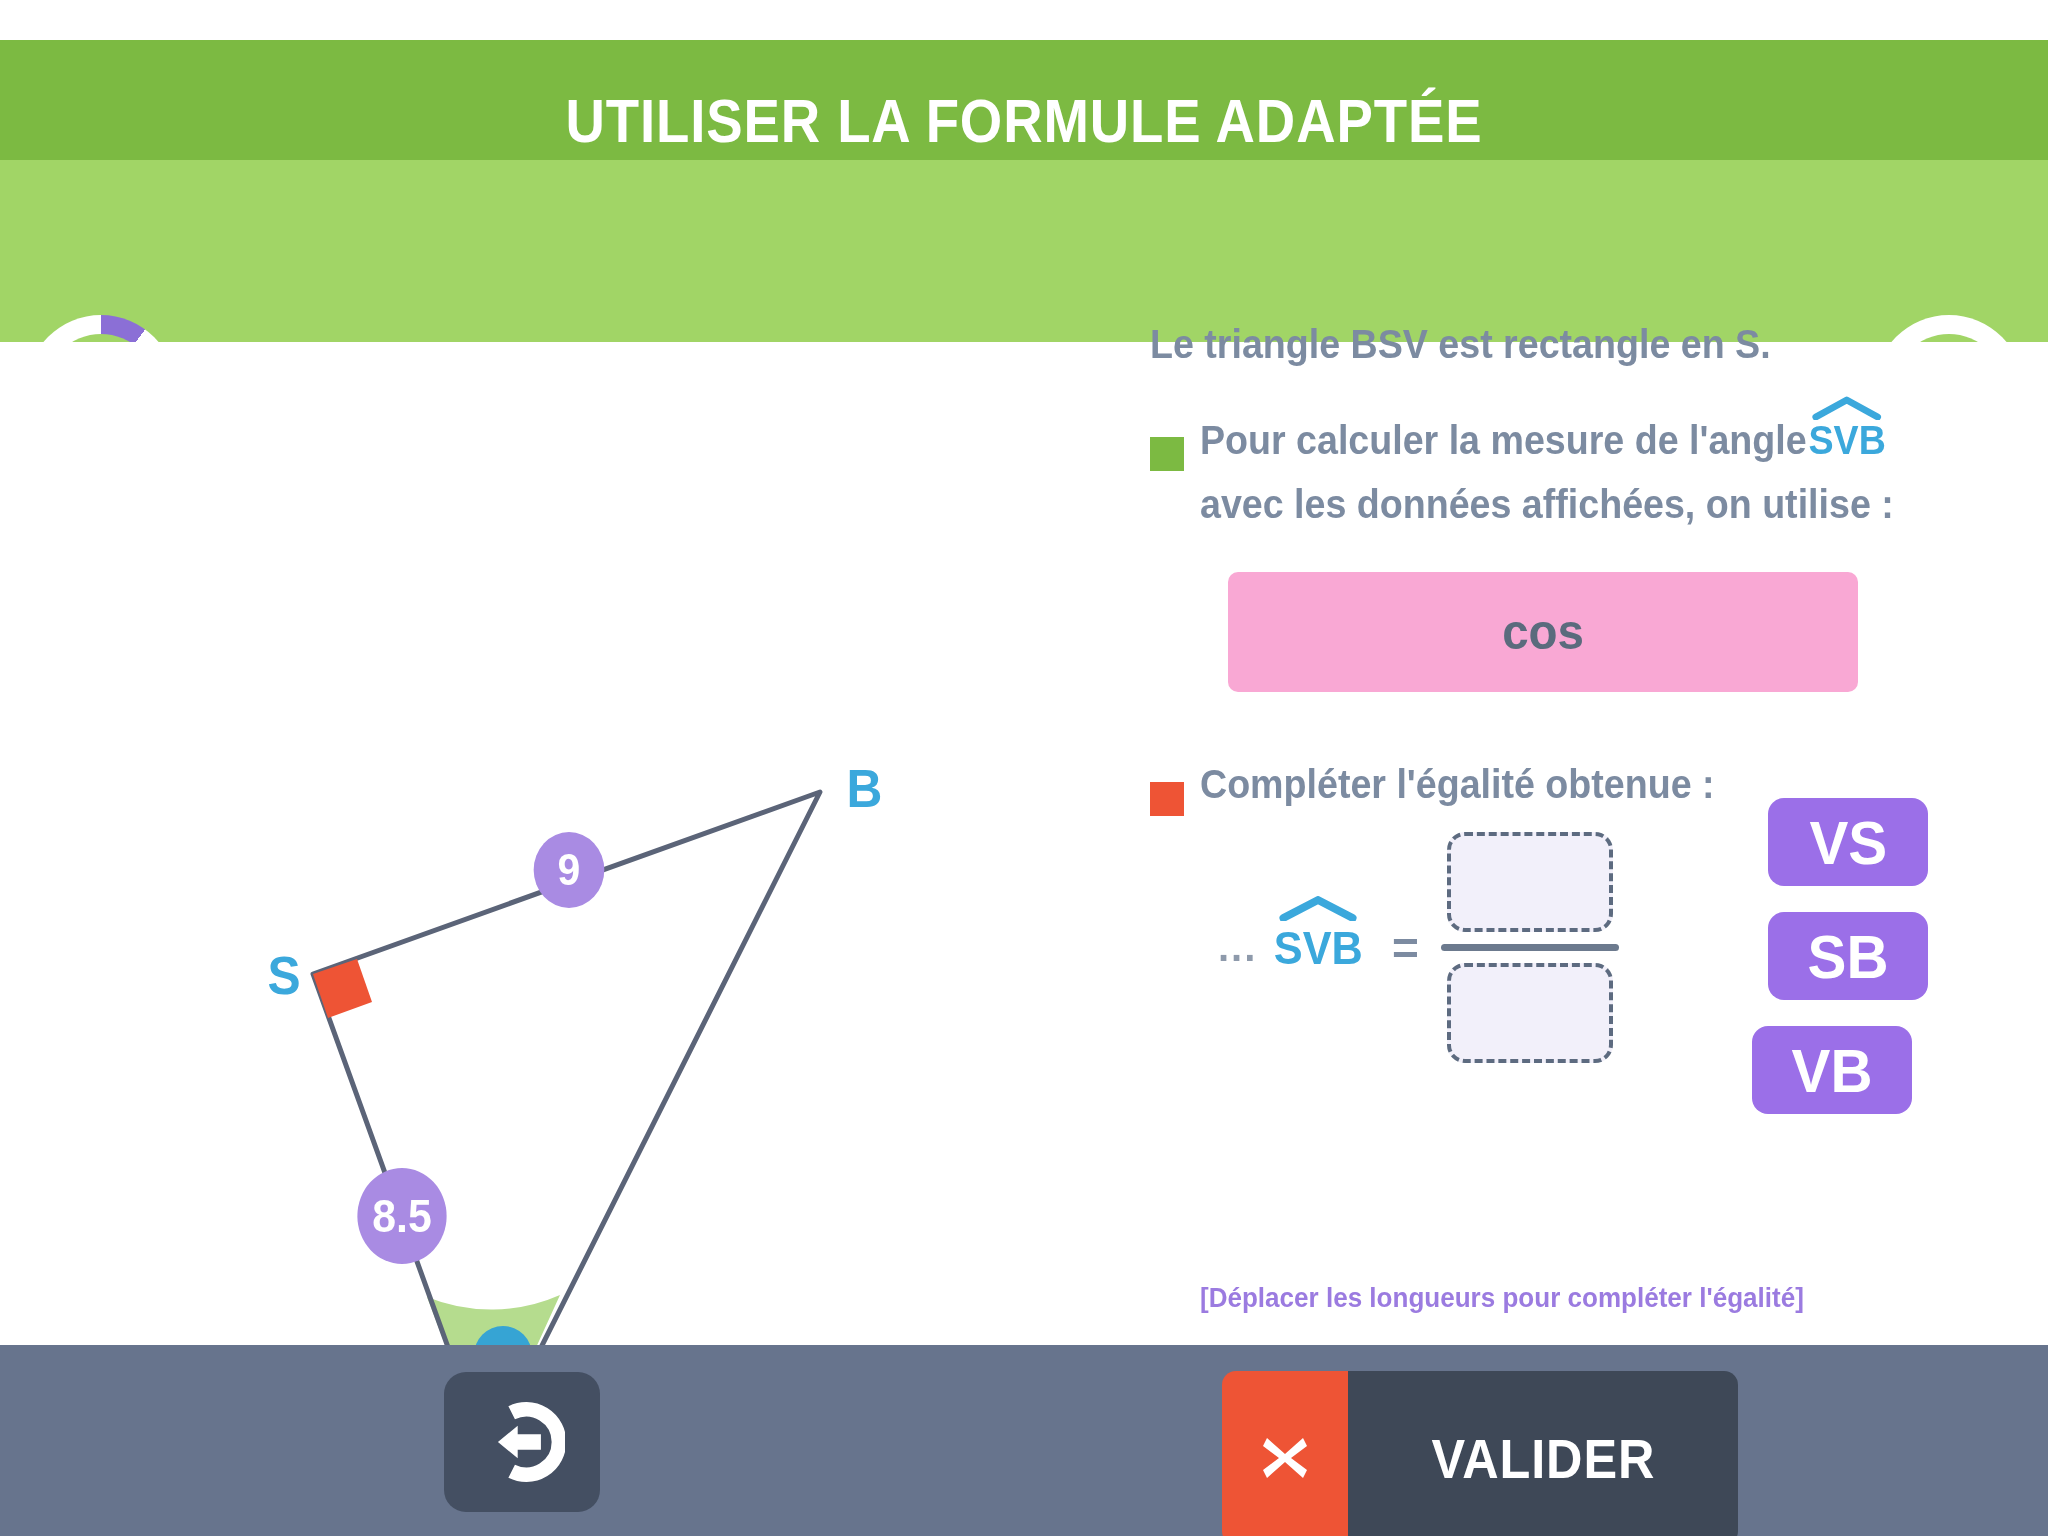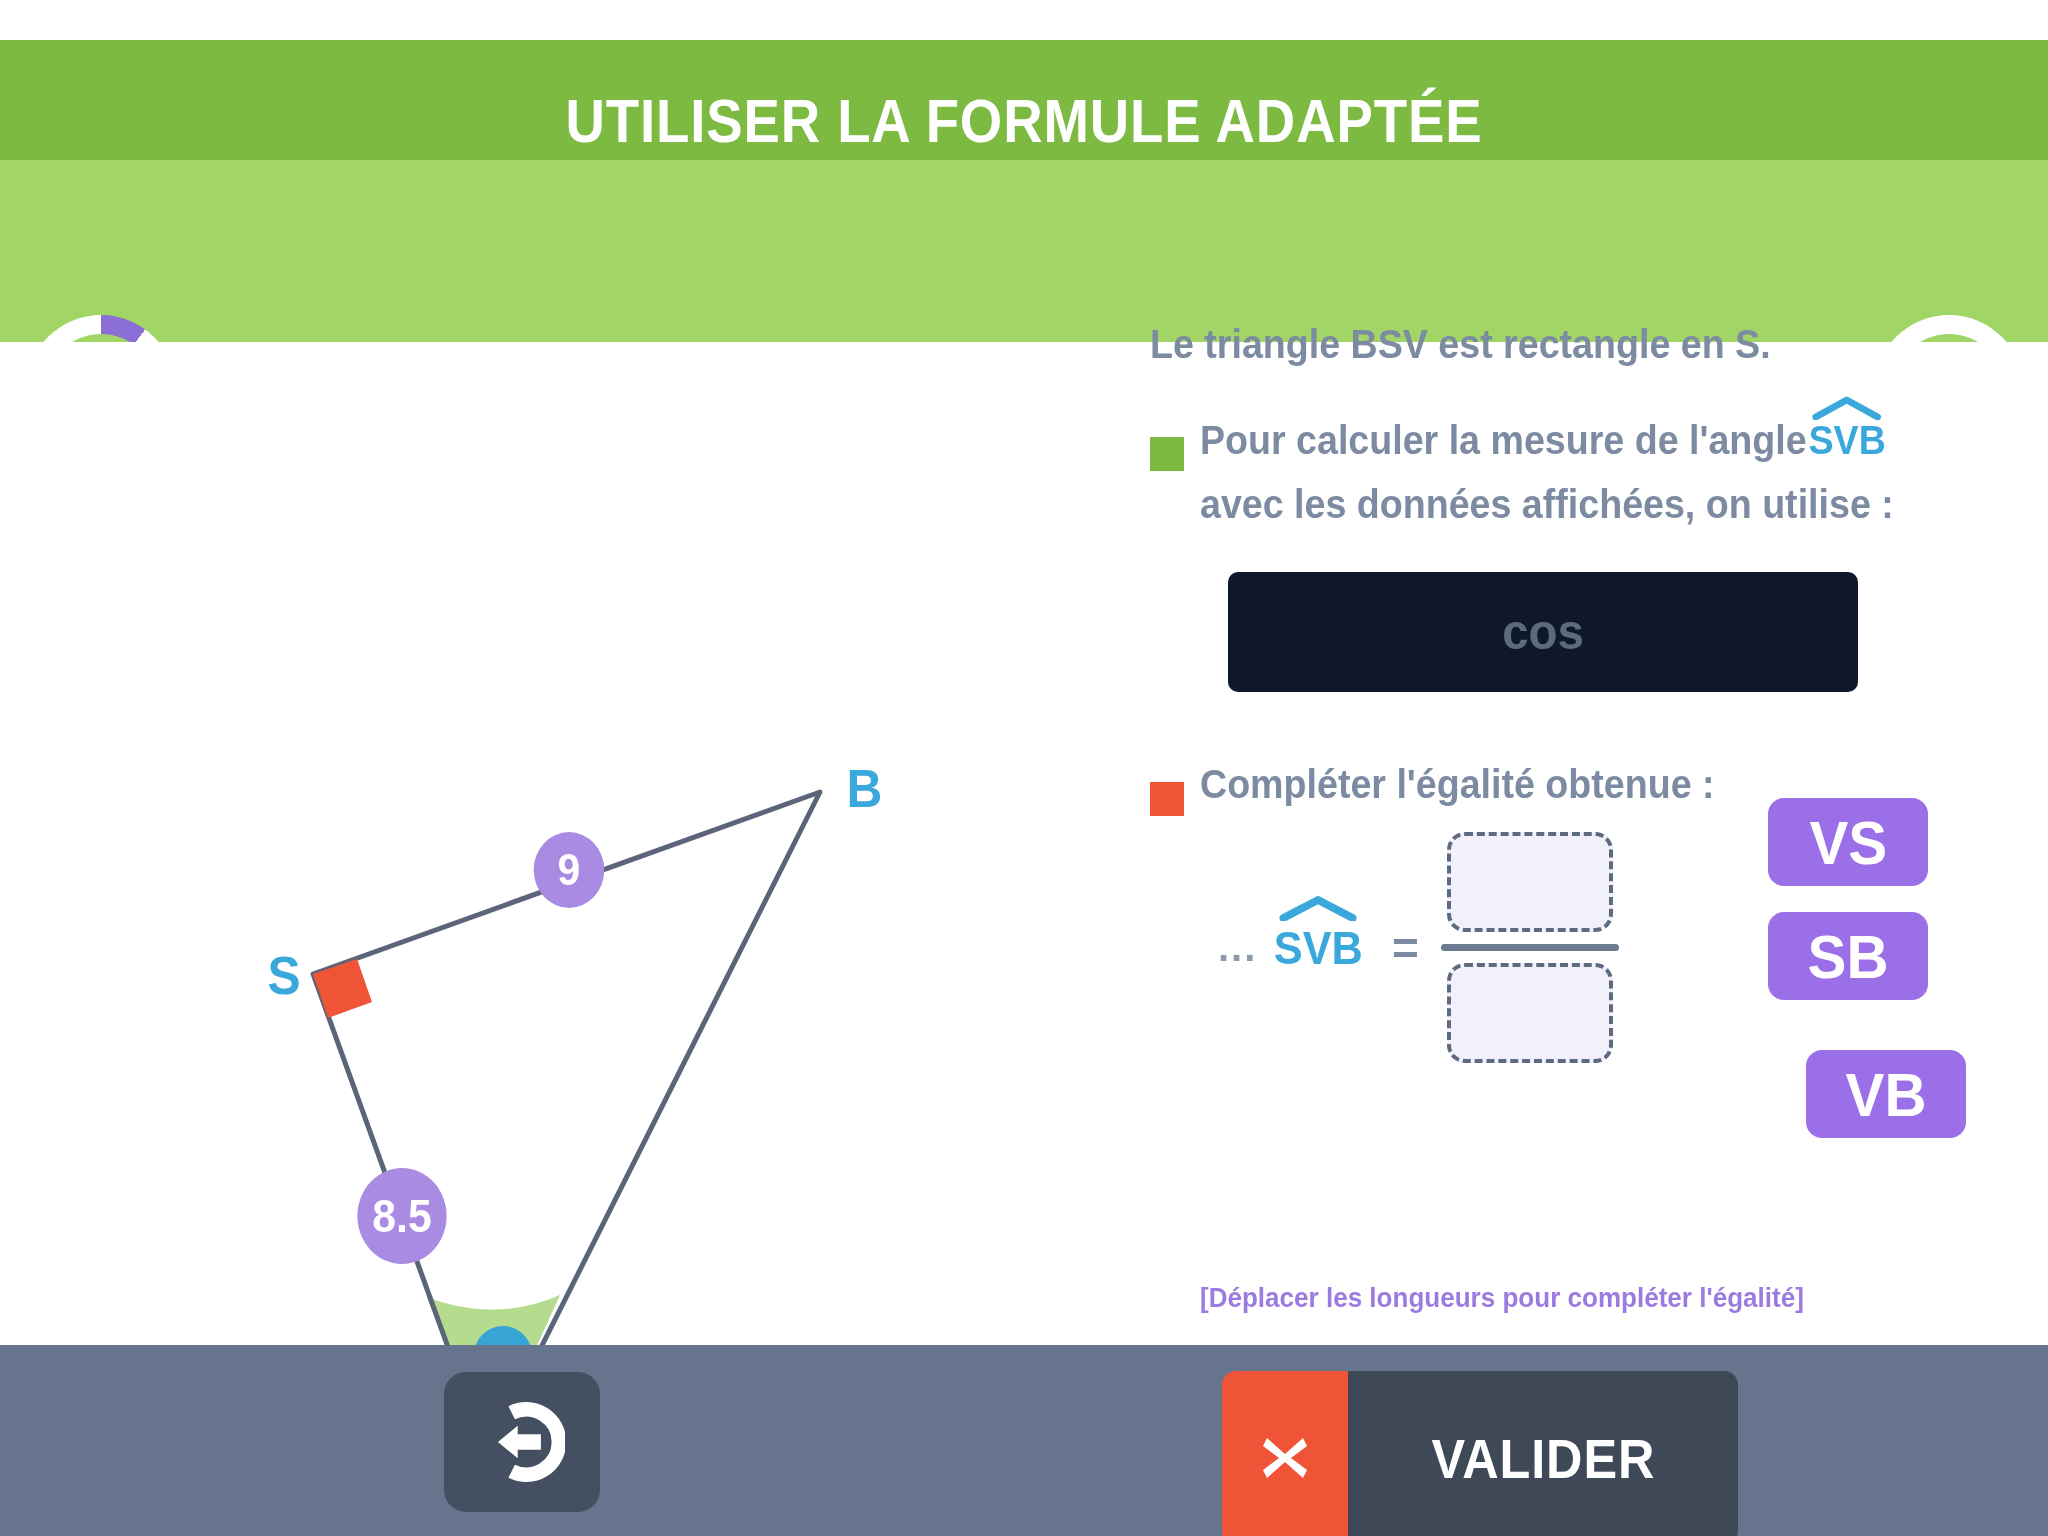"cos" .trig-btn { background: #0f172a -> #f9a8d4 }
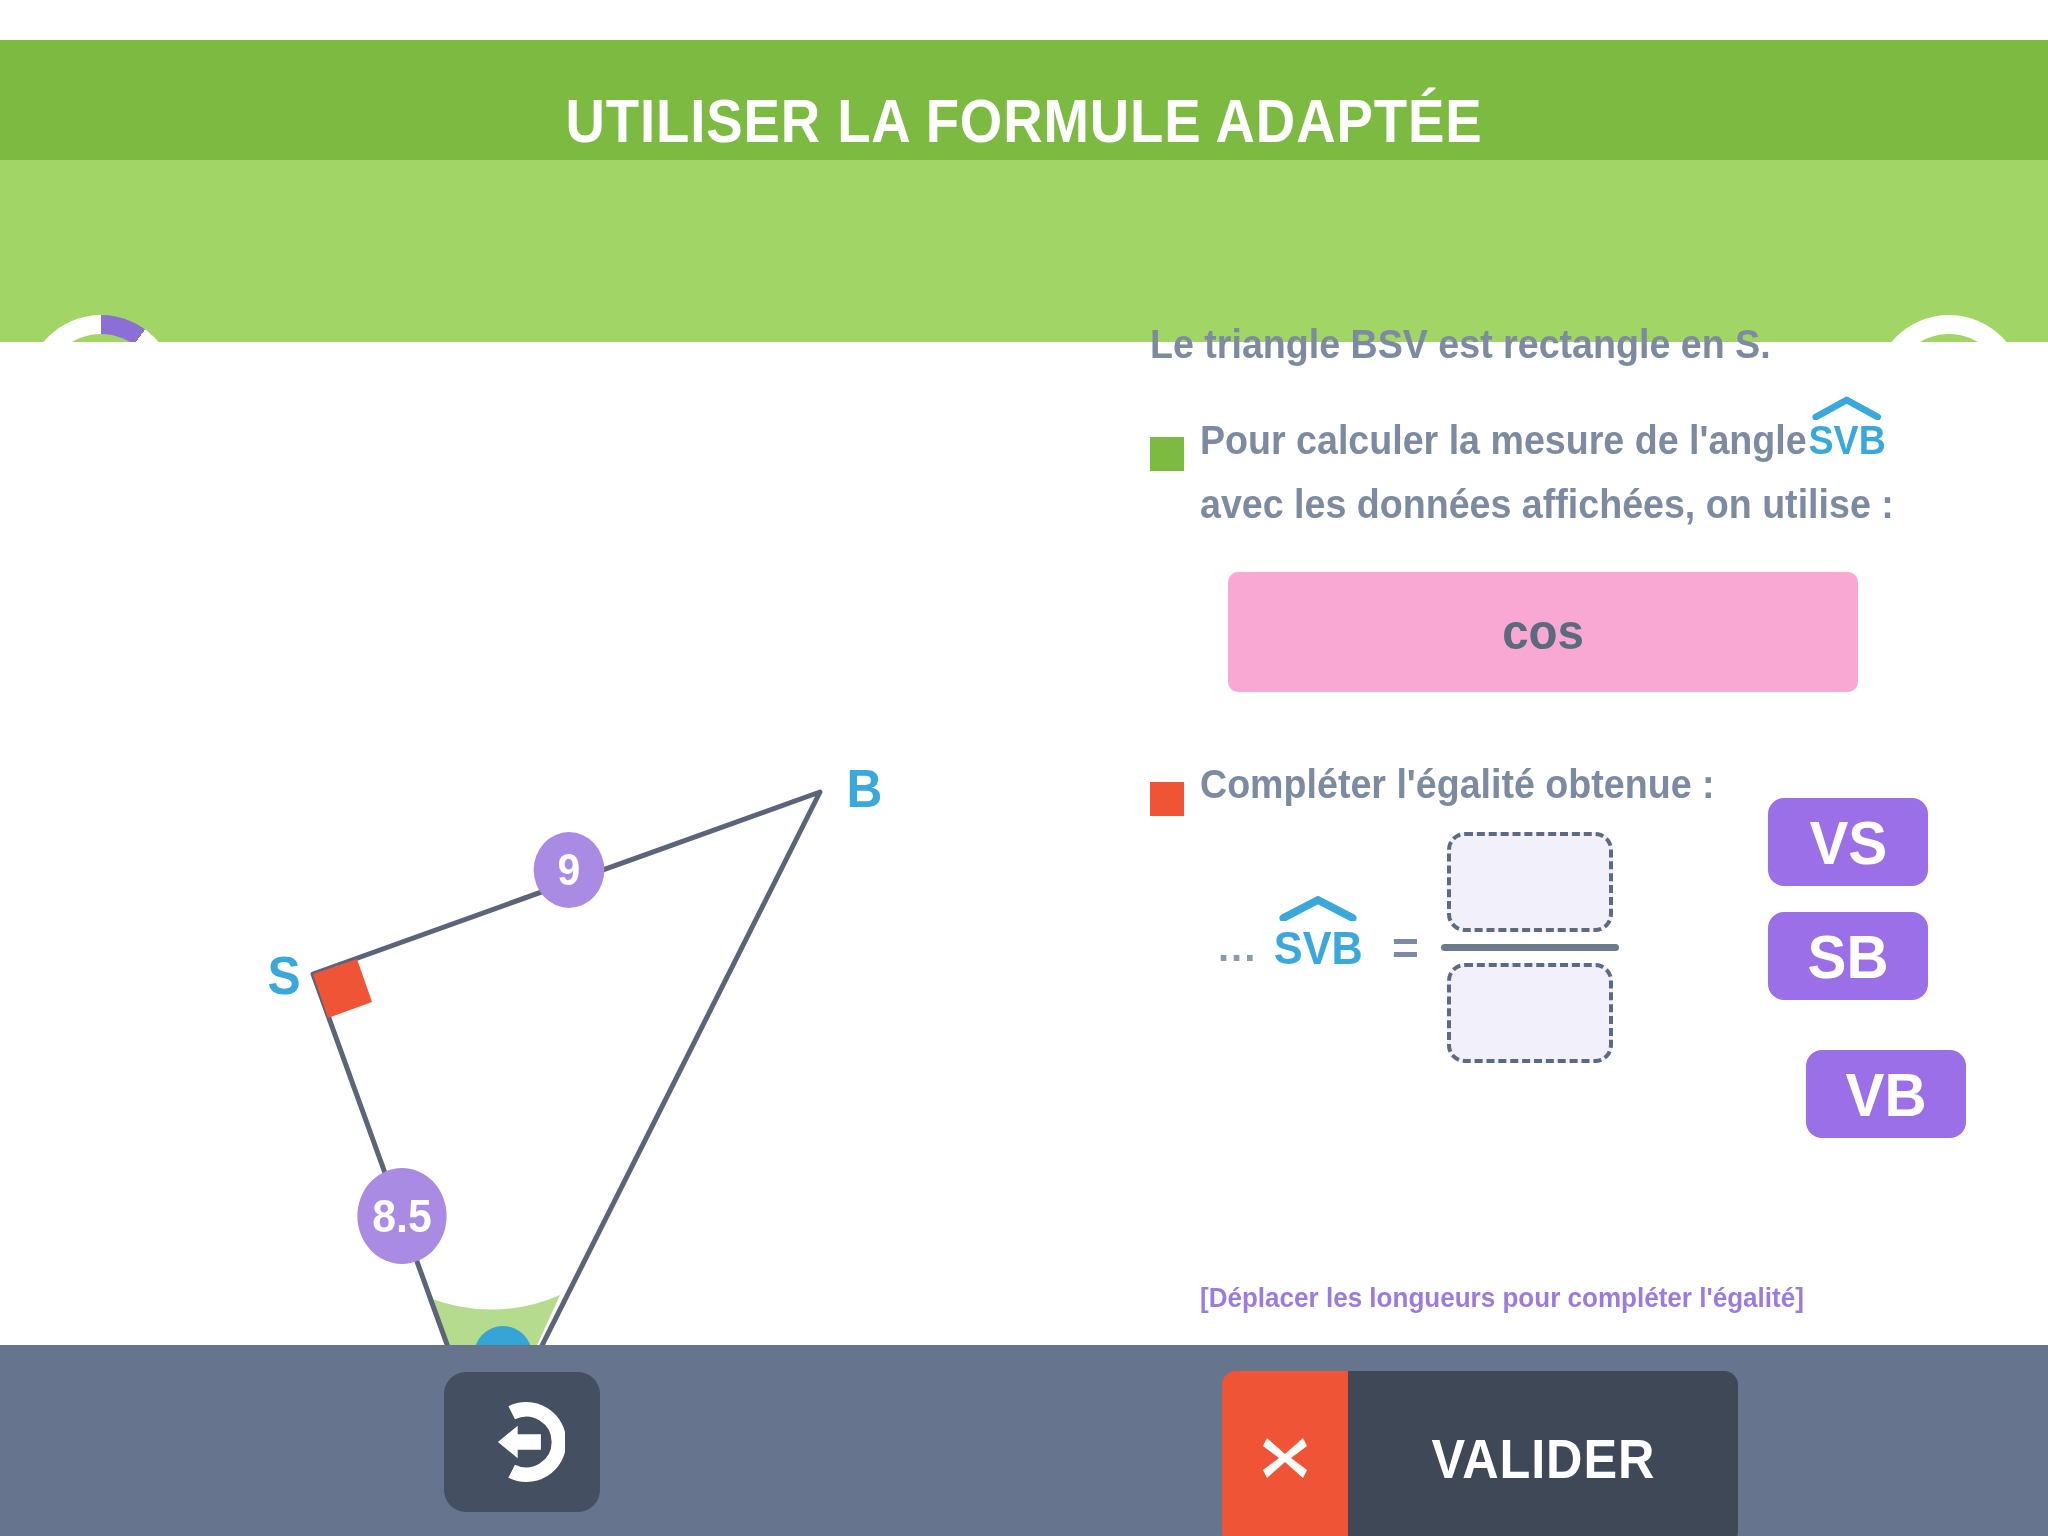"VB" #token-vb { left: 706px -> 652px; margin-top: 24px -> none }
